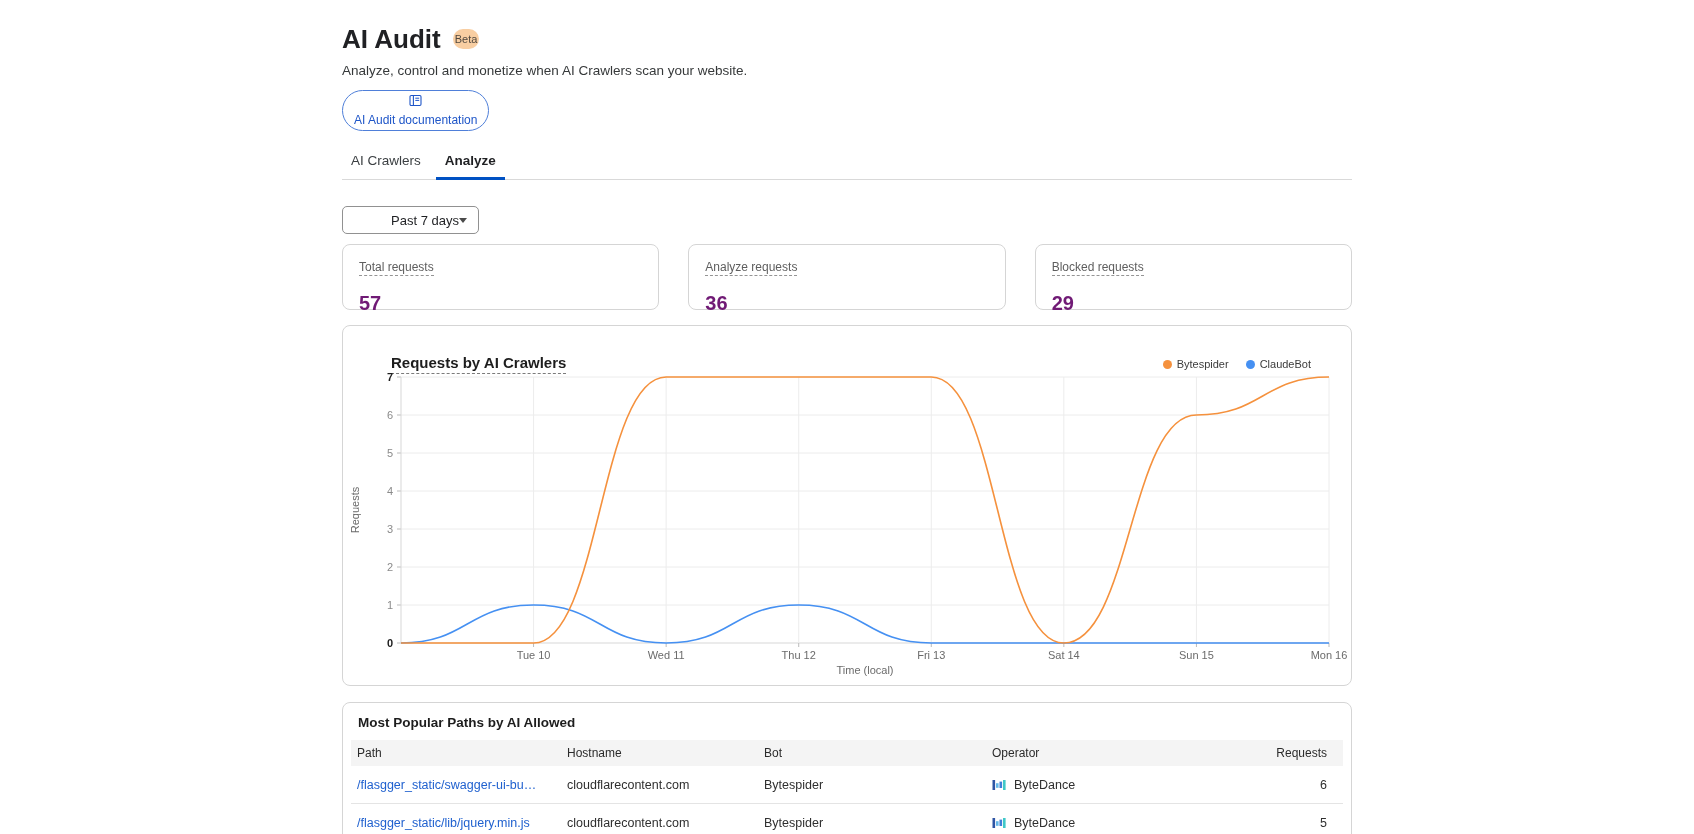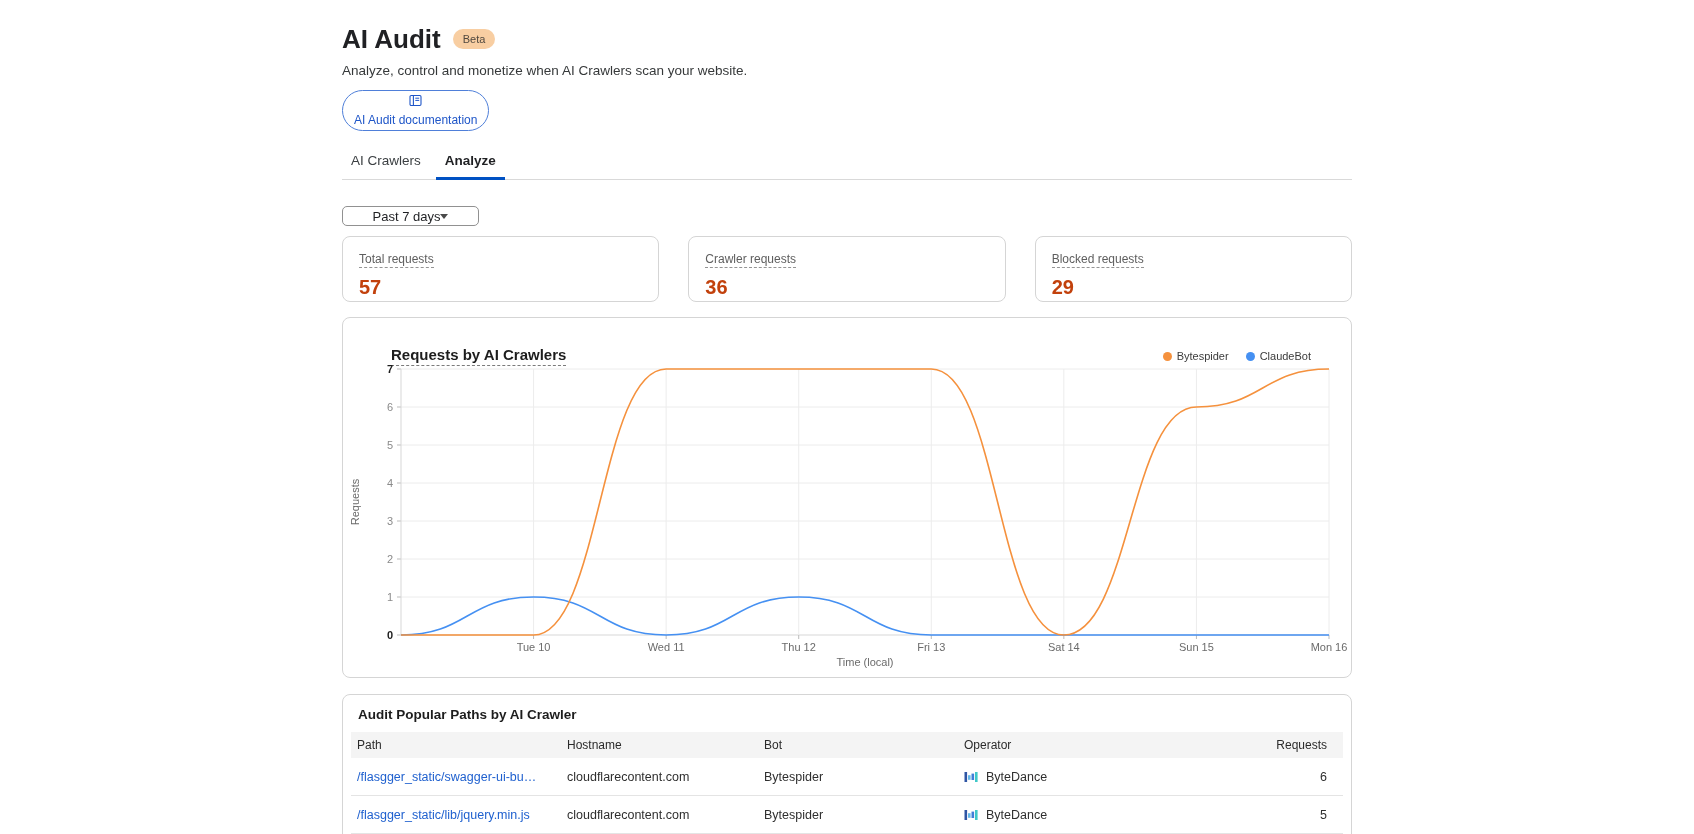"Beta" .beta-badge { padding: 4px 10px -> 4px 2px }
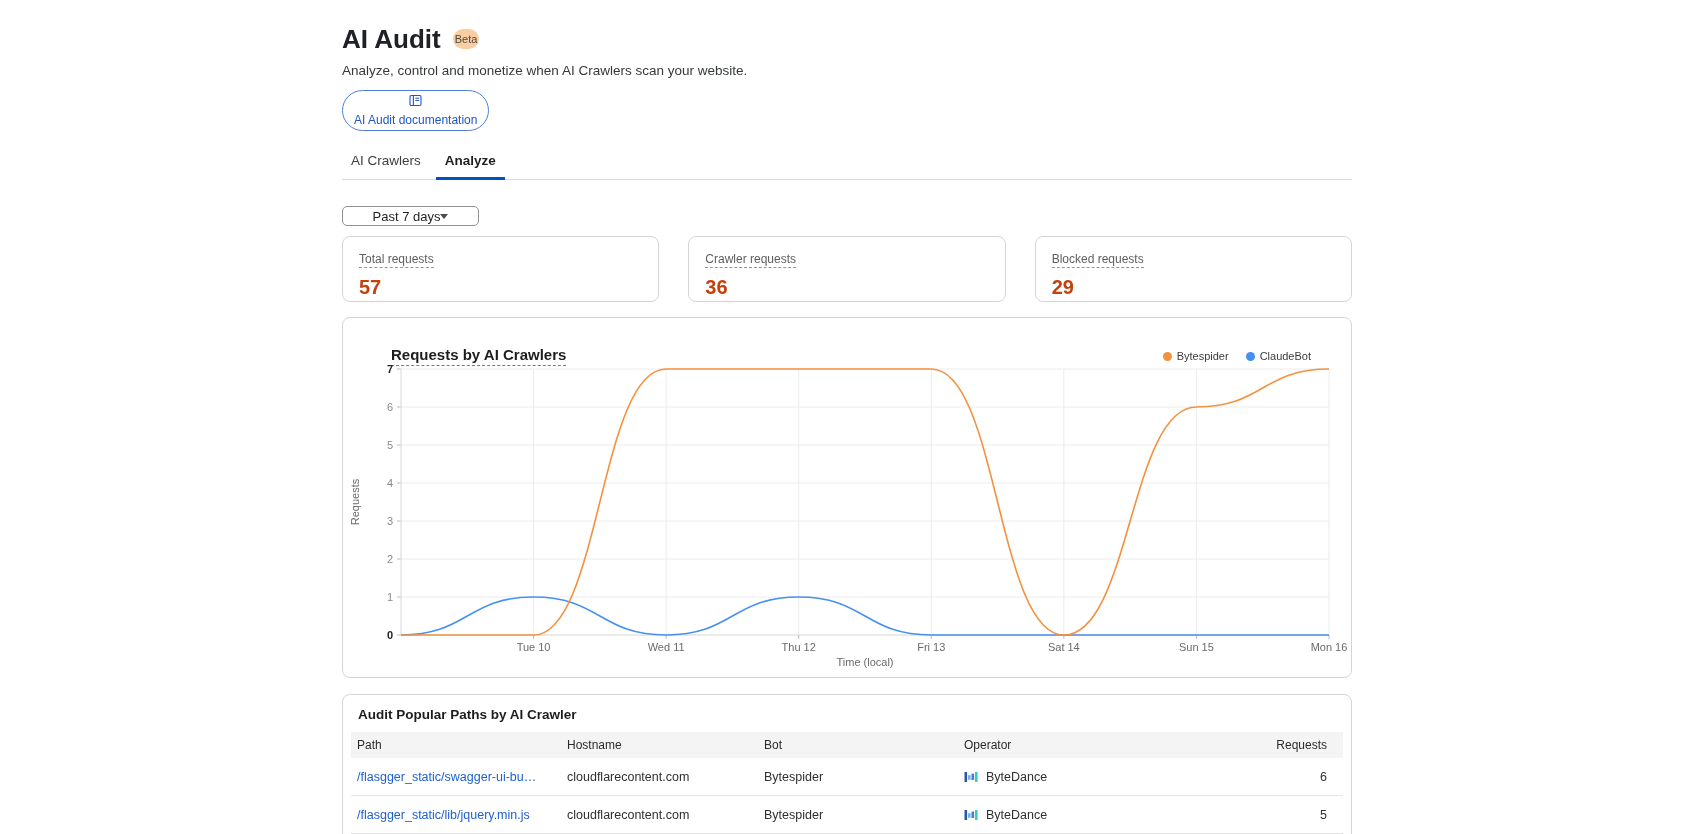"Past 7 days" .dropdown { height: 20px -> 28px; justify-content: center -> flex-end }
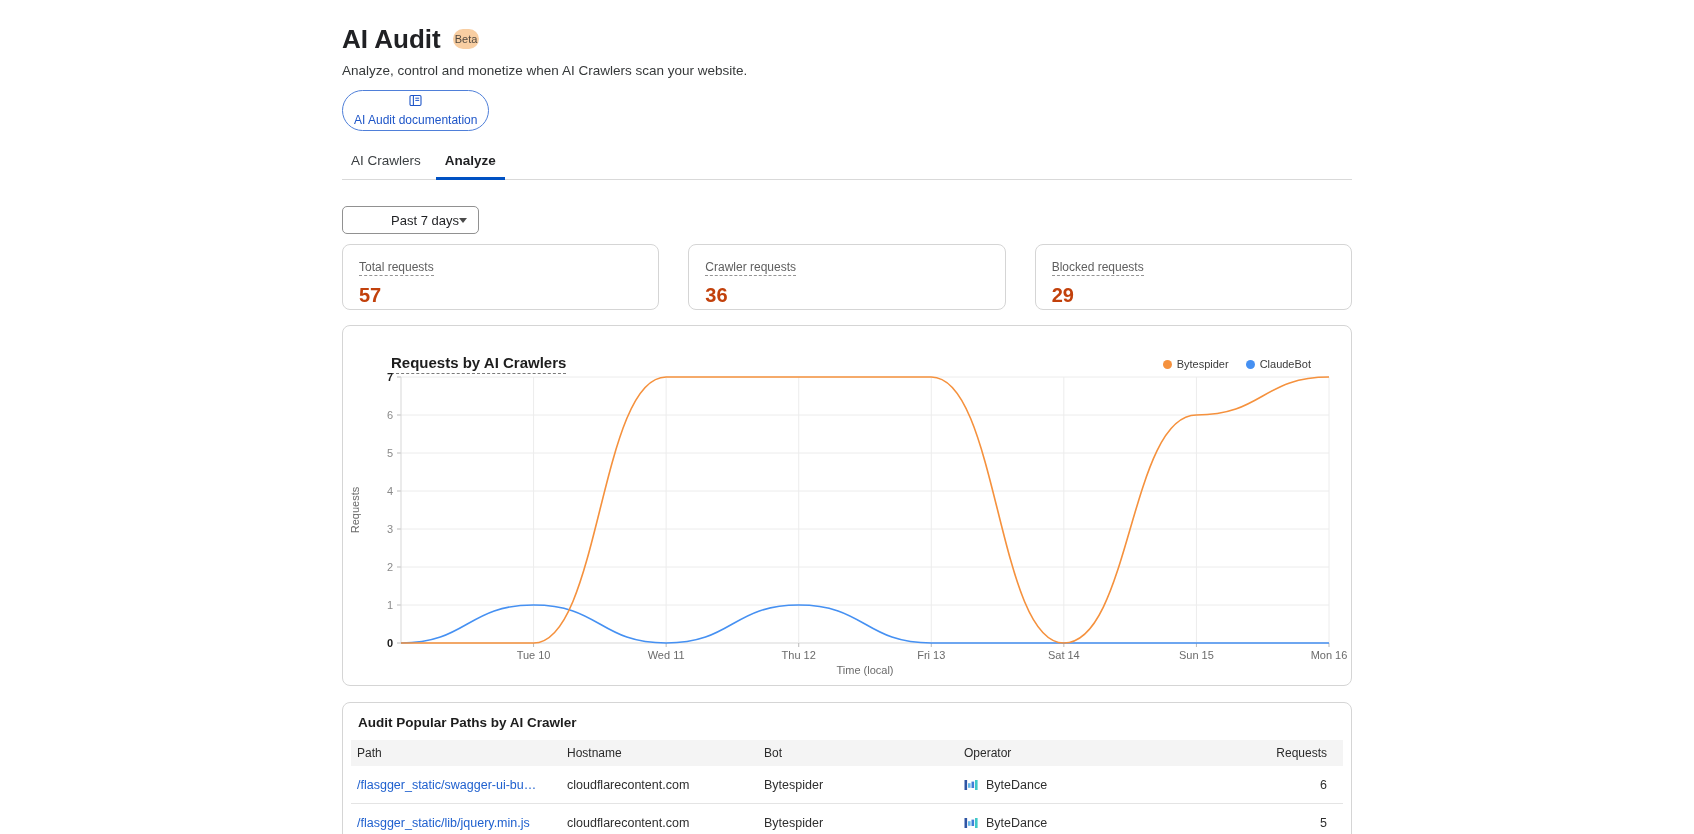"Crawler requests" span.stat-label { text: Crawler -> Analyze }
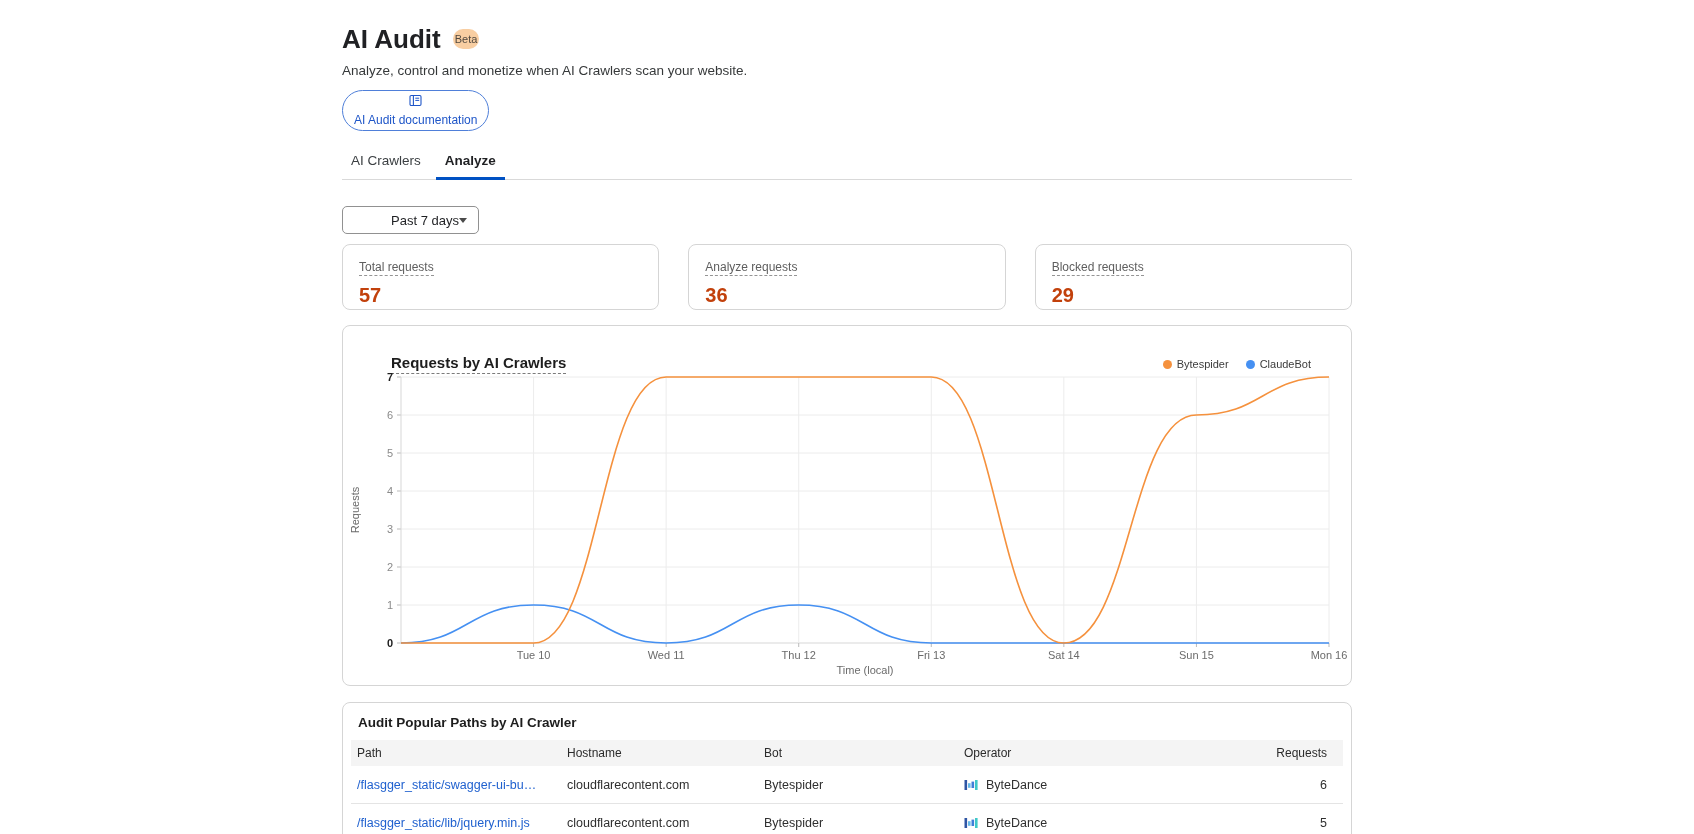"57" .stat-value { color: #c2410c -> #701a75; margin-top: 8px -> 16px }
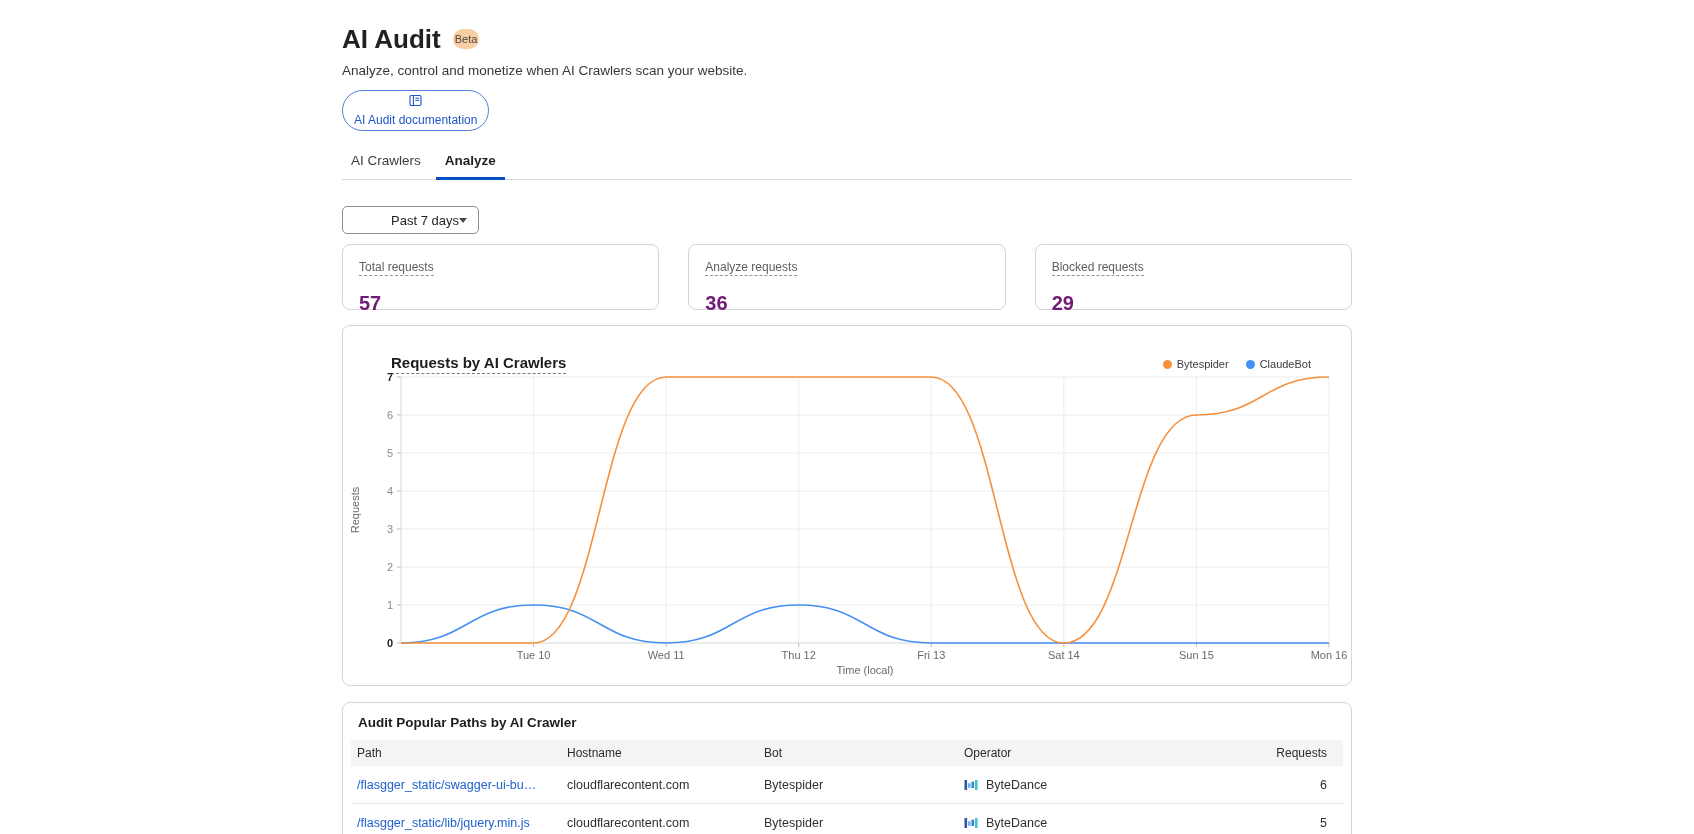"Audit Popular Paths by AI" div.table-title { text: Audit Popular Paths by AI Crawler -> Most Popular Paths by AI Allowed }
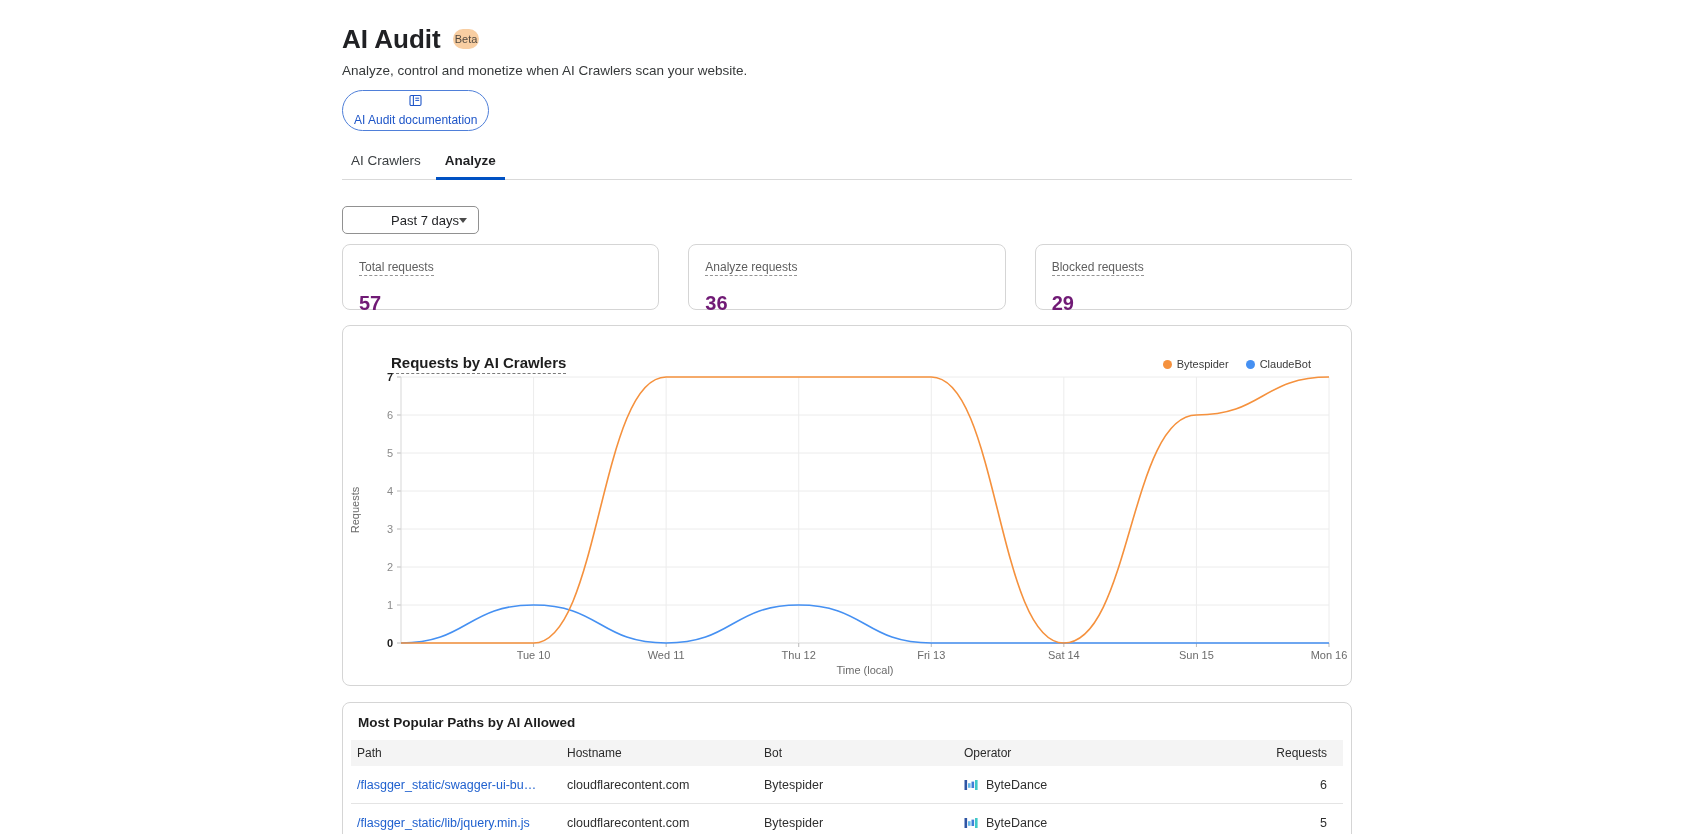"Operator" .c-op { margin-left: none -> 28px }
